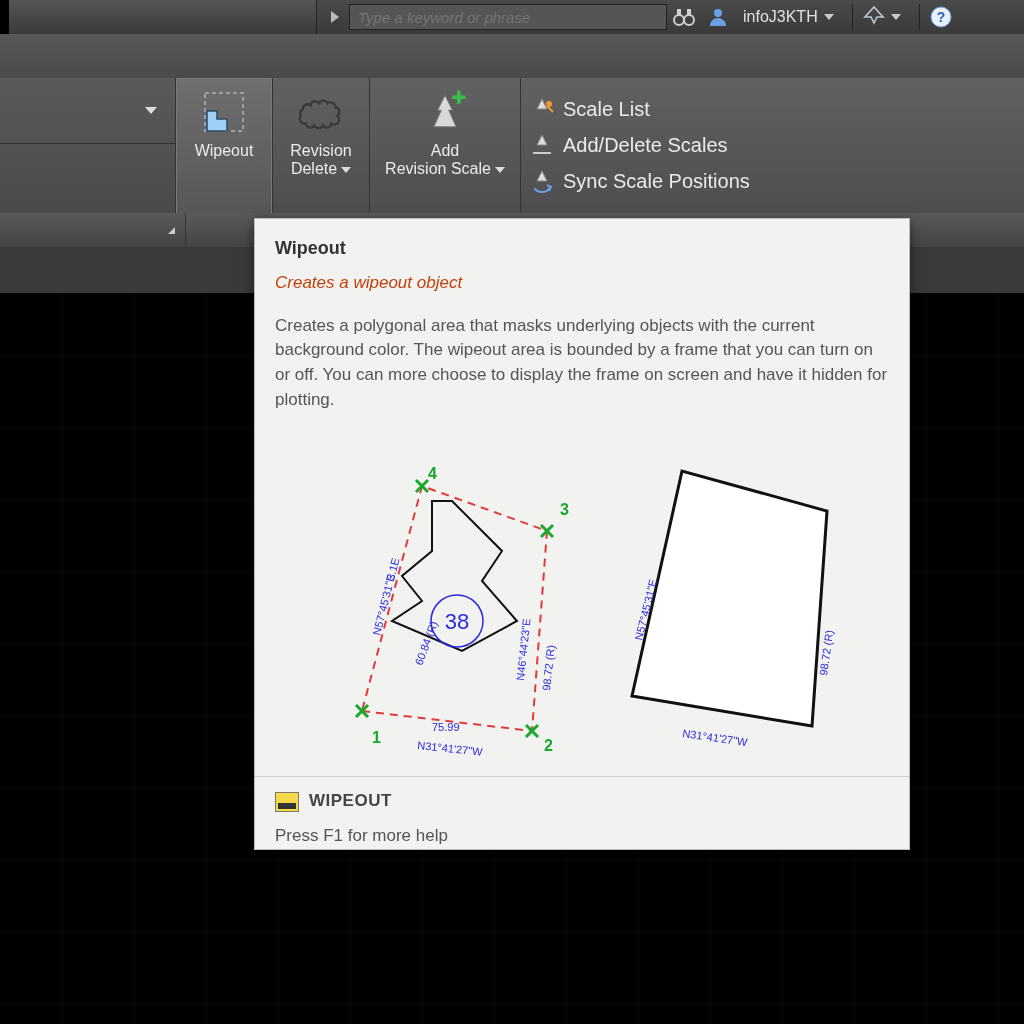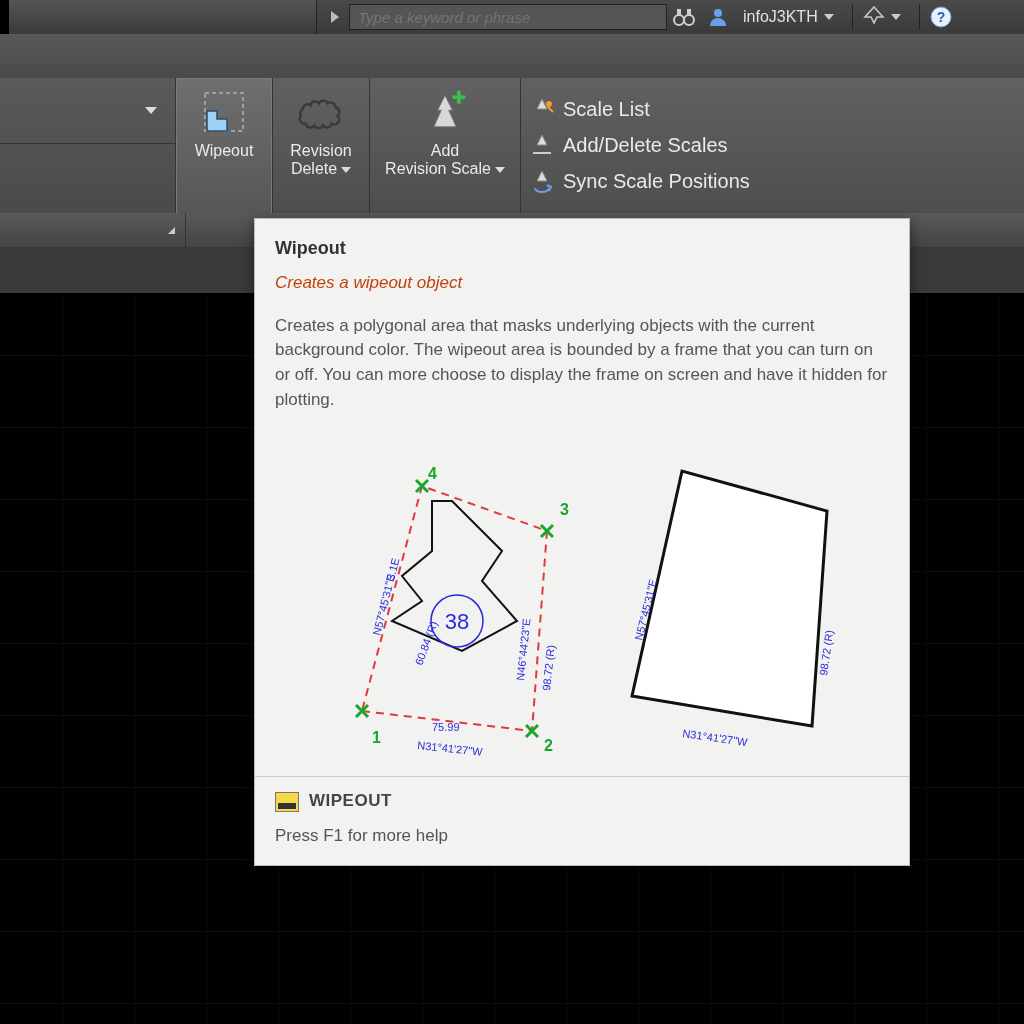"Press F1 for more help" .tooltip .f1 { padding: 4px 20px 16px 20px -> 4px 20px 0 20px }
